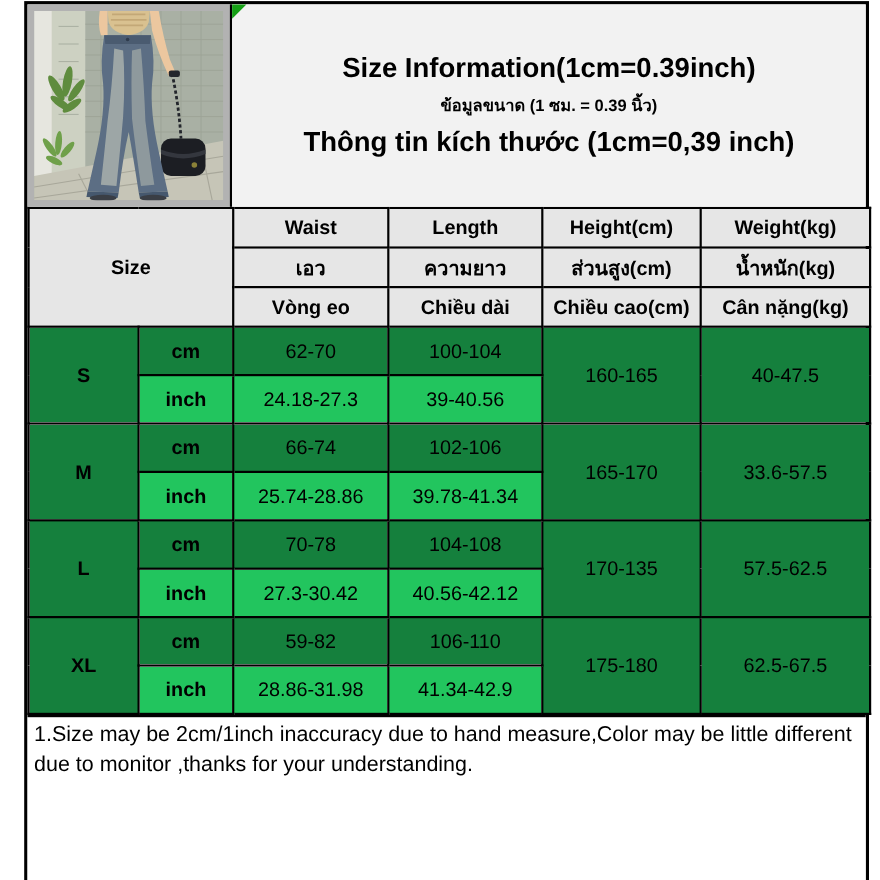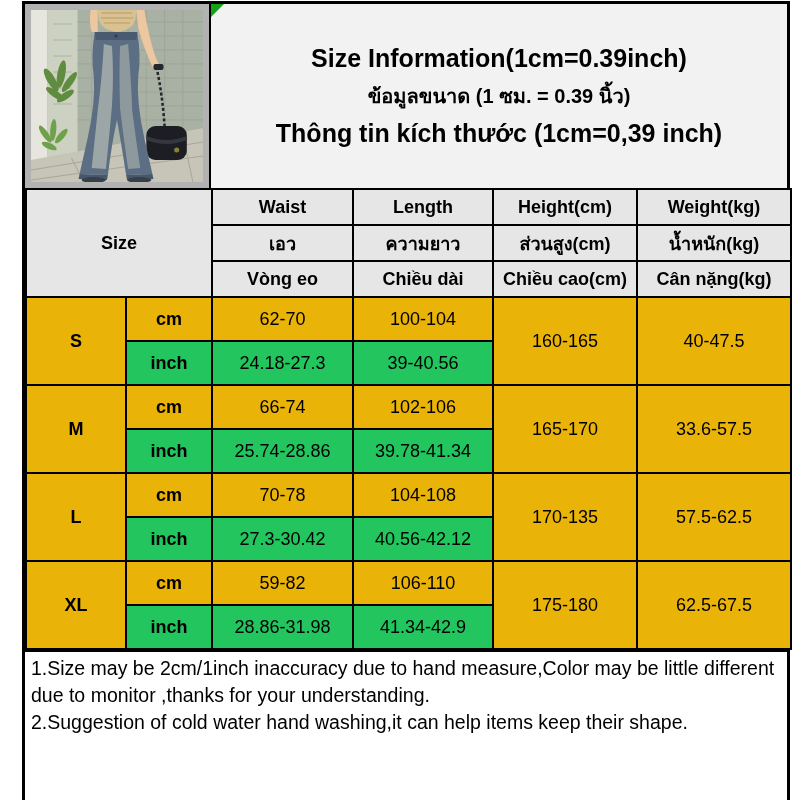"ข้อมูลขนาด (1 ซม. = 0.39" .title-th { font-size: 20px -> 15px }
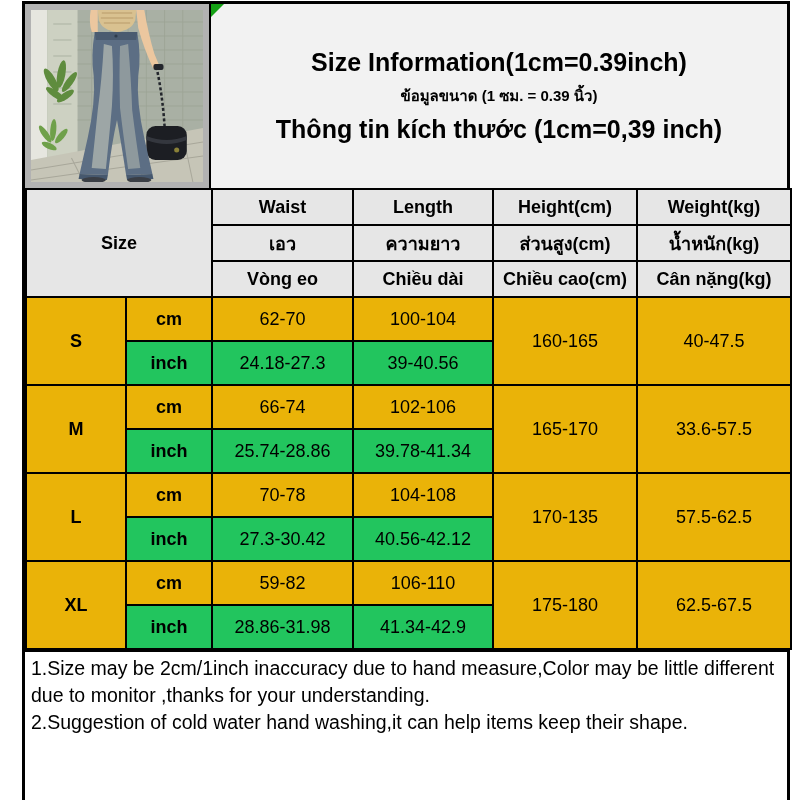"cm" tr.row-cm td { background: #eab308 -> #15803d }
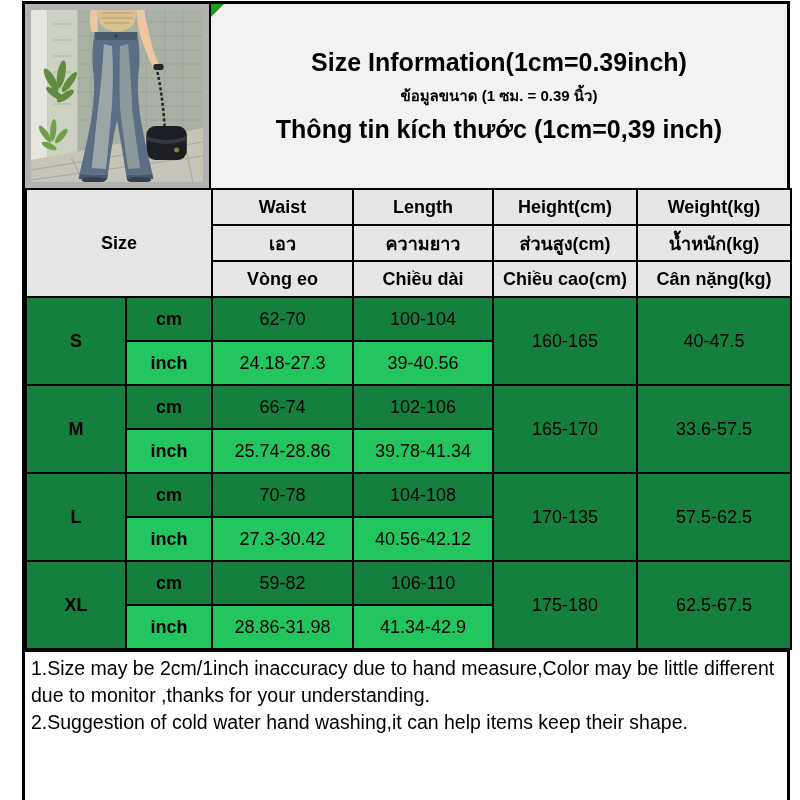"2.Suggestion of cold water hand" div { html: <div>2.Suggestion of cold water hand washing,it can help items keep their shape.</div> -> none }
